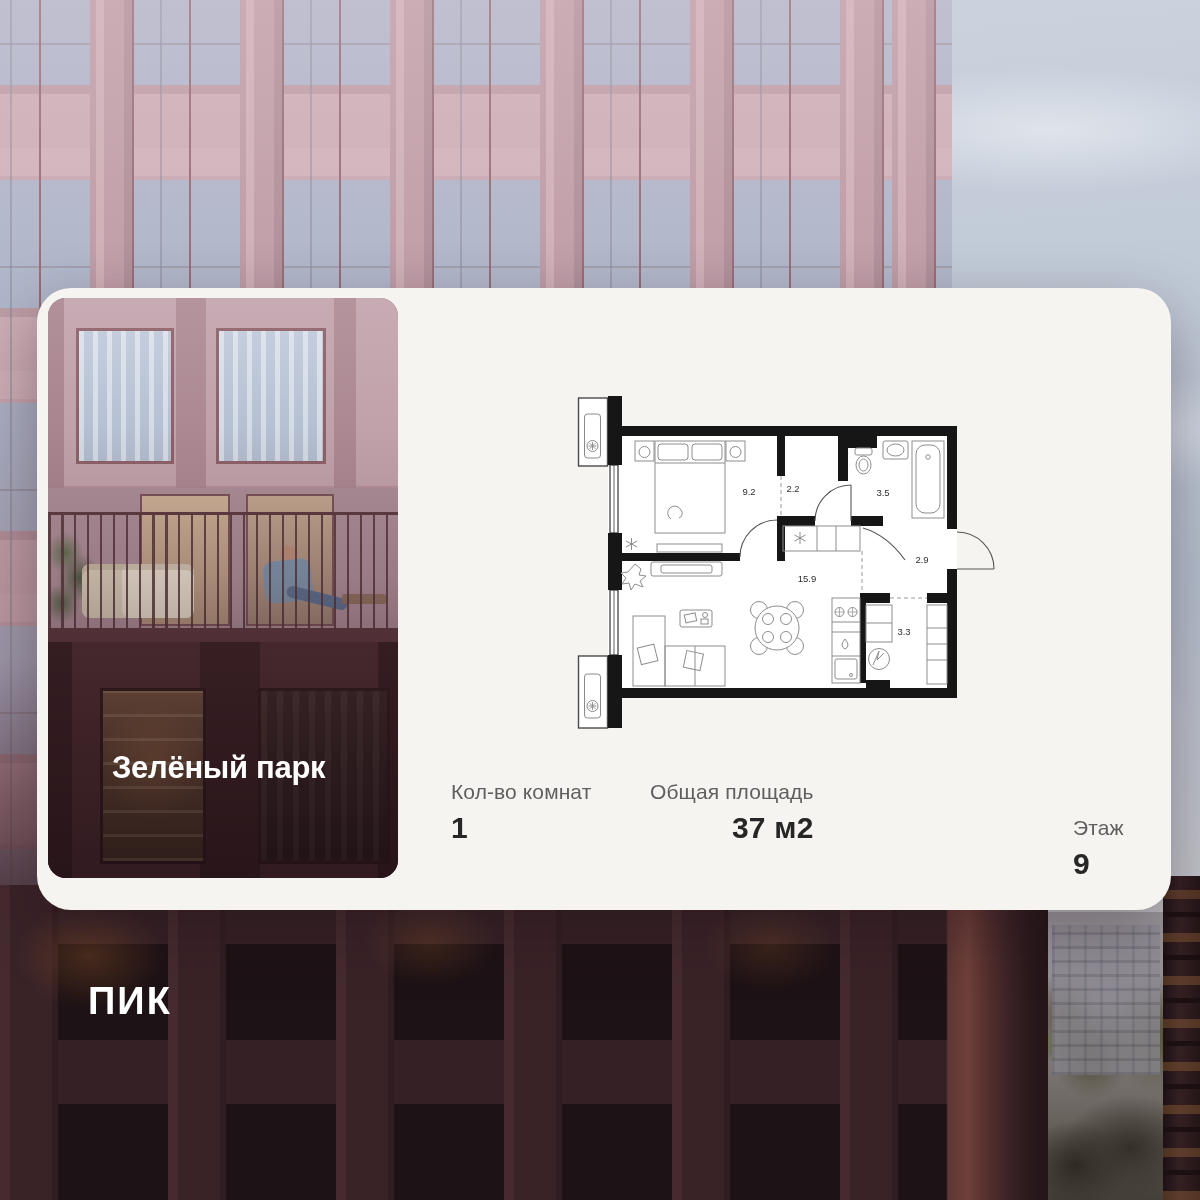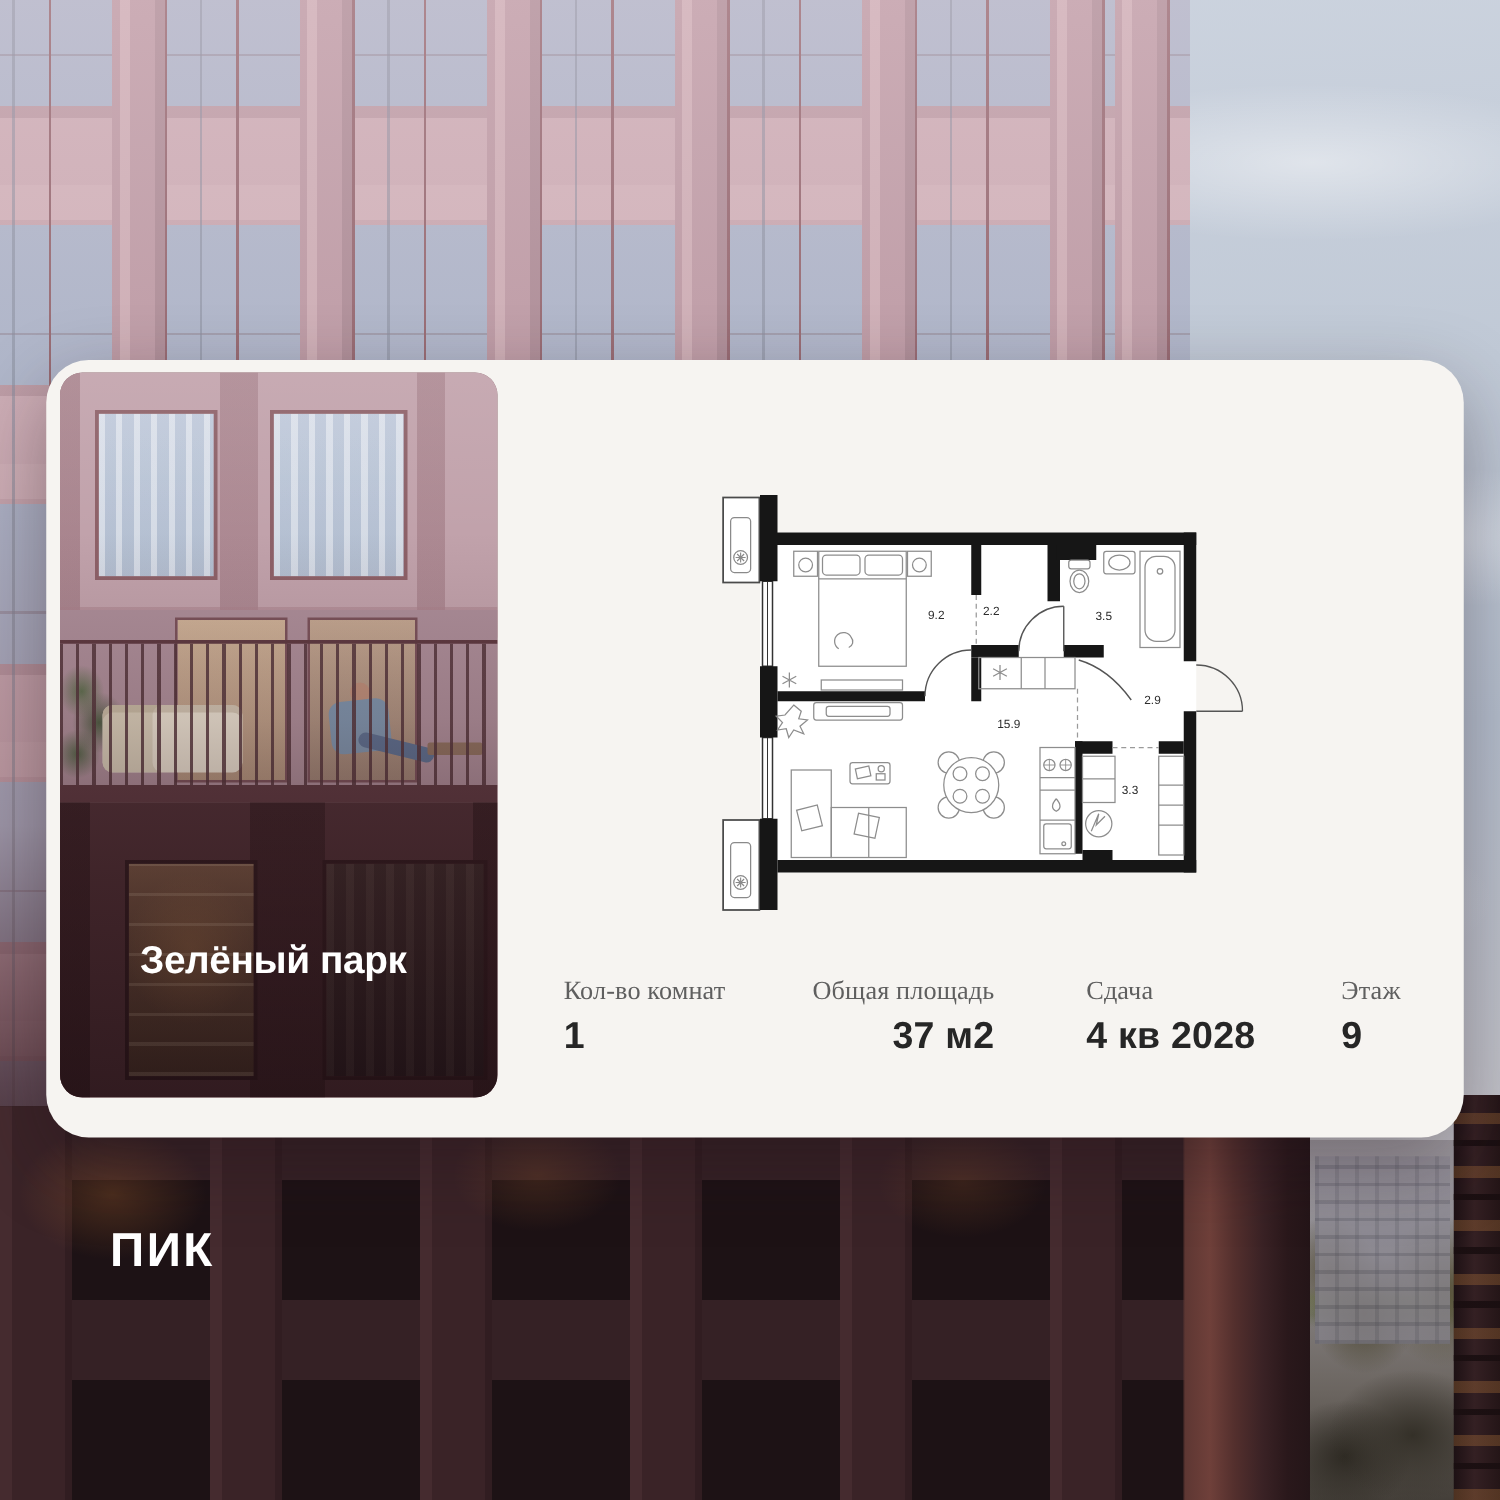"Кол-во комнат" .spec-label { font-family: Liberation Serif, serif -> none }
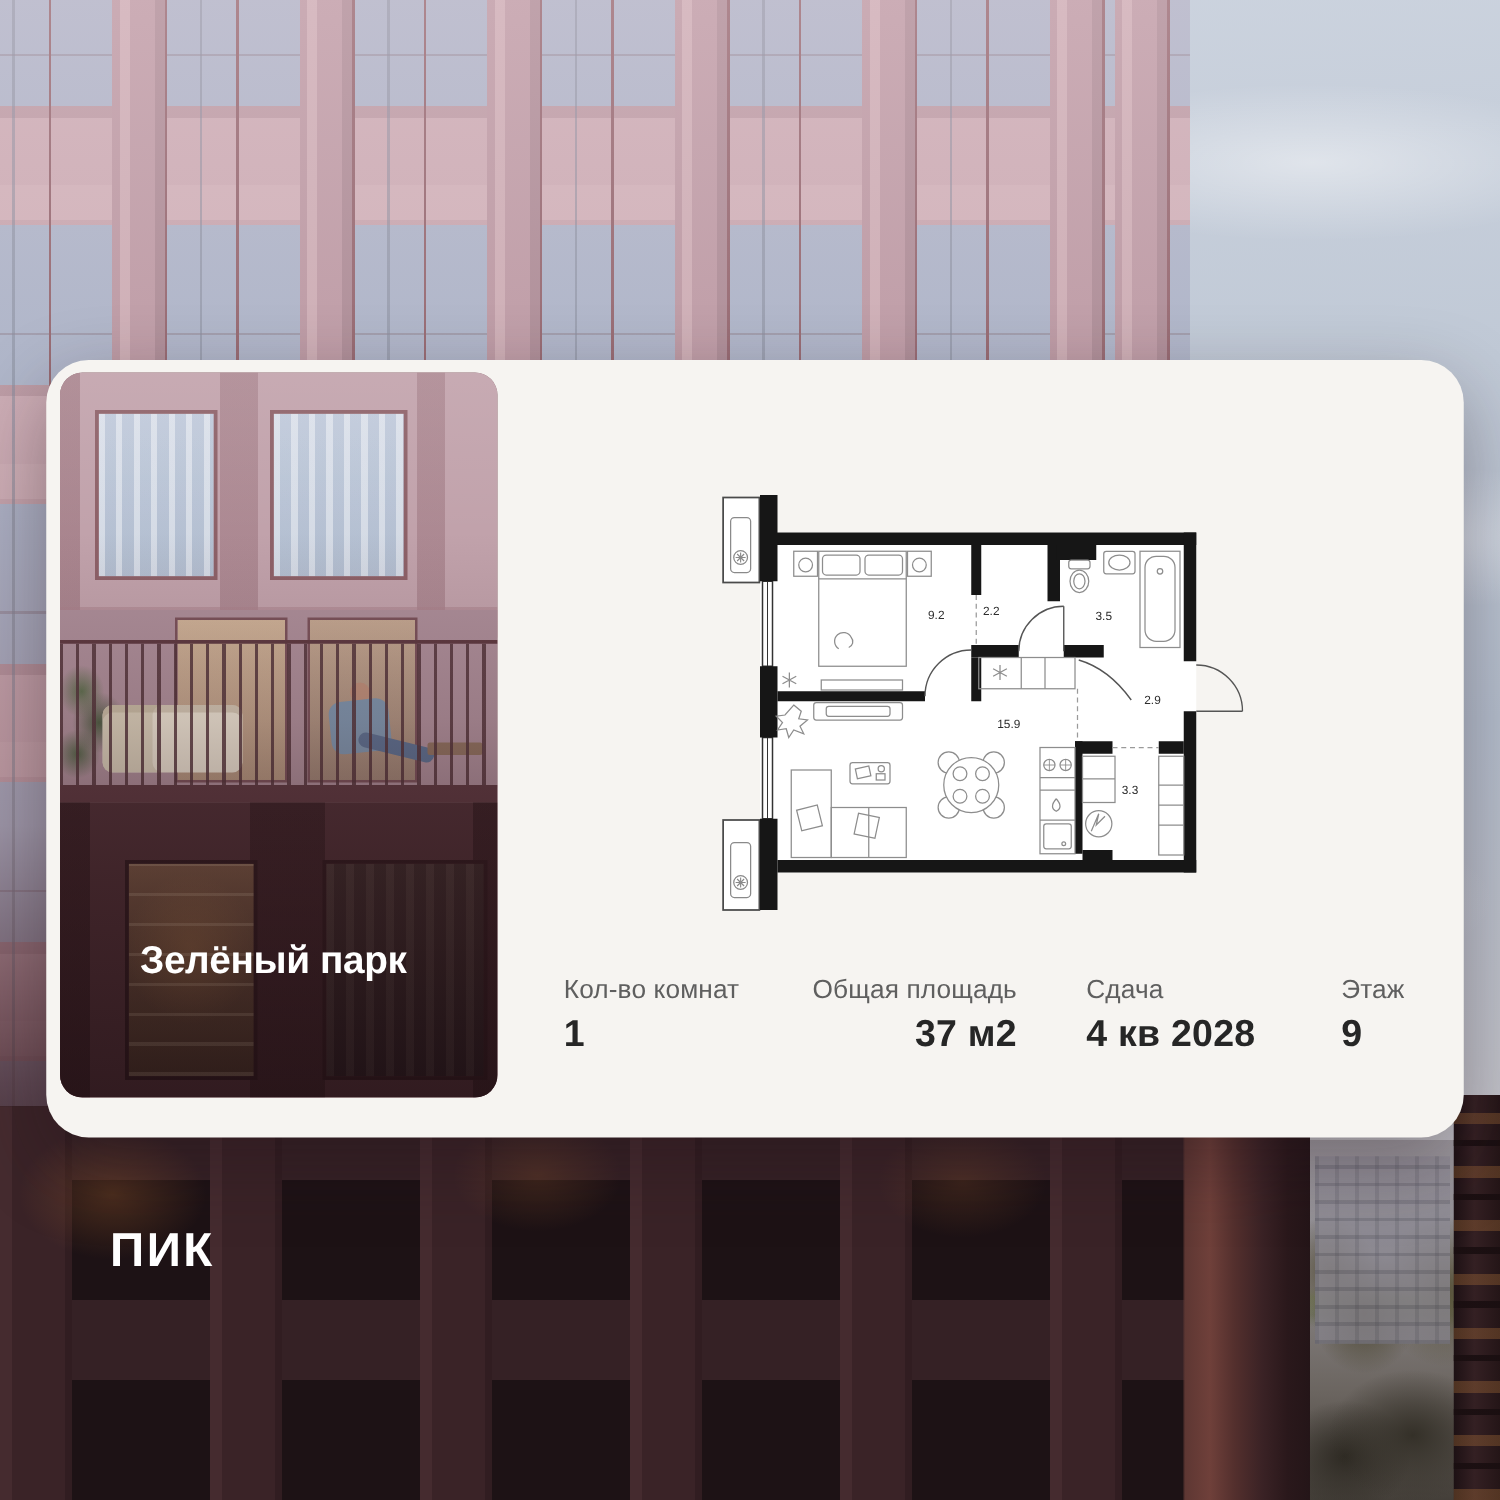"Сдача" div.abs { html: <div> <div>Сдача</div> <div>4 кв 2028</div> </div> -> none }
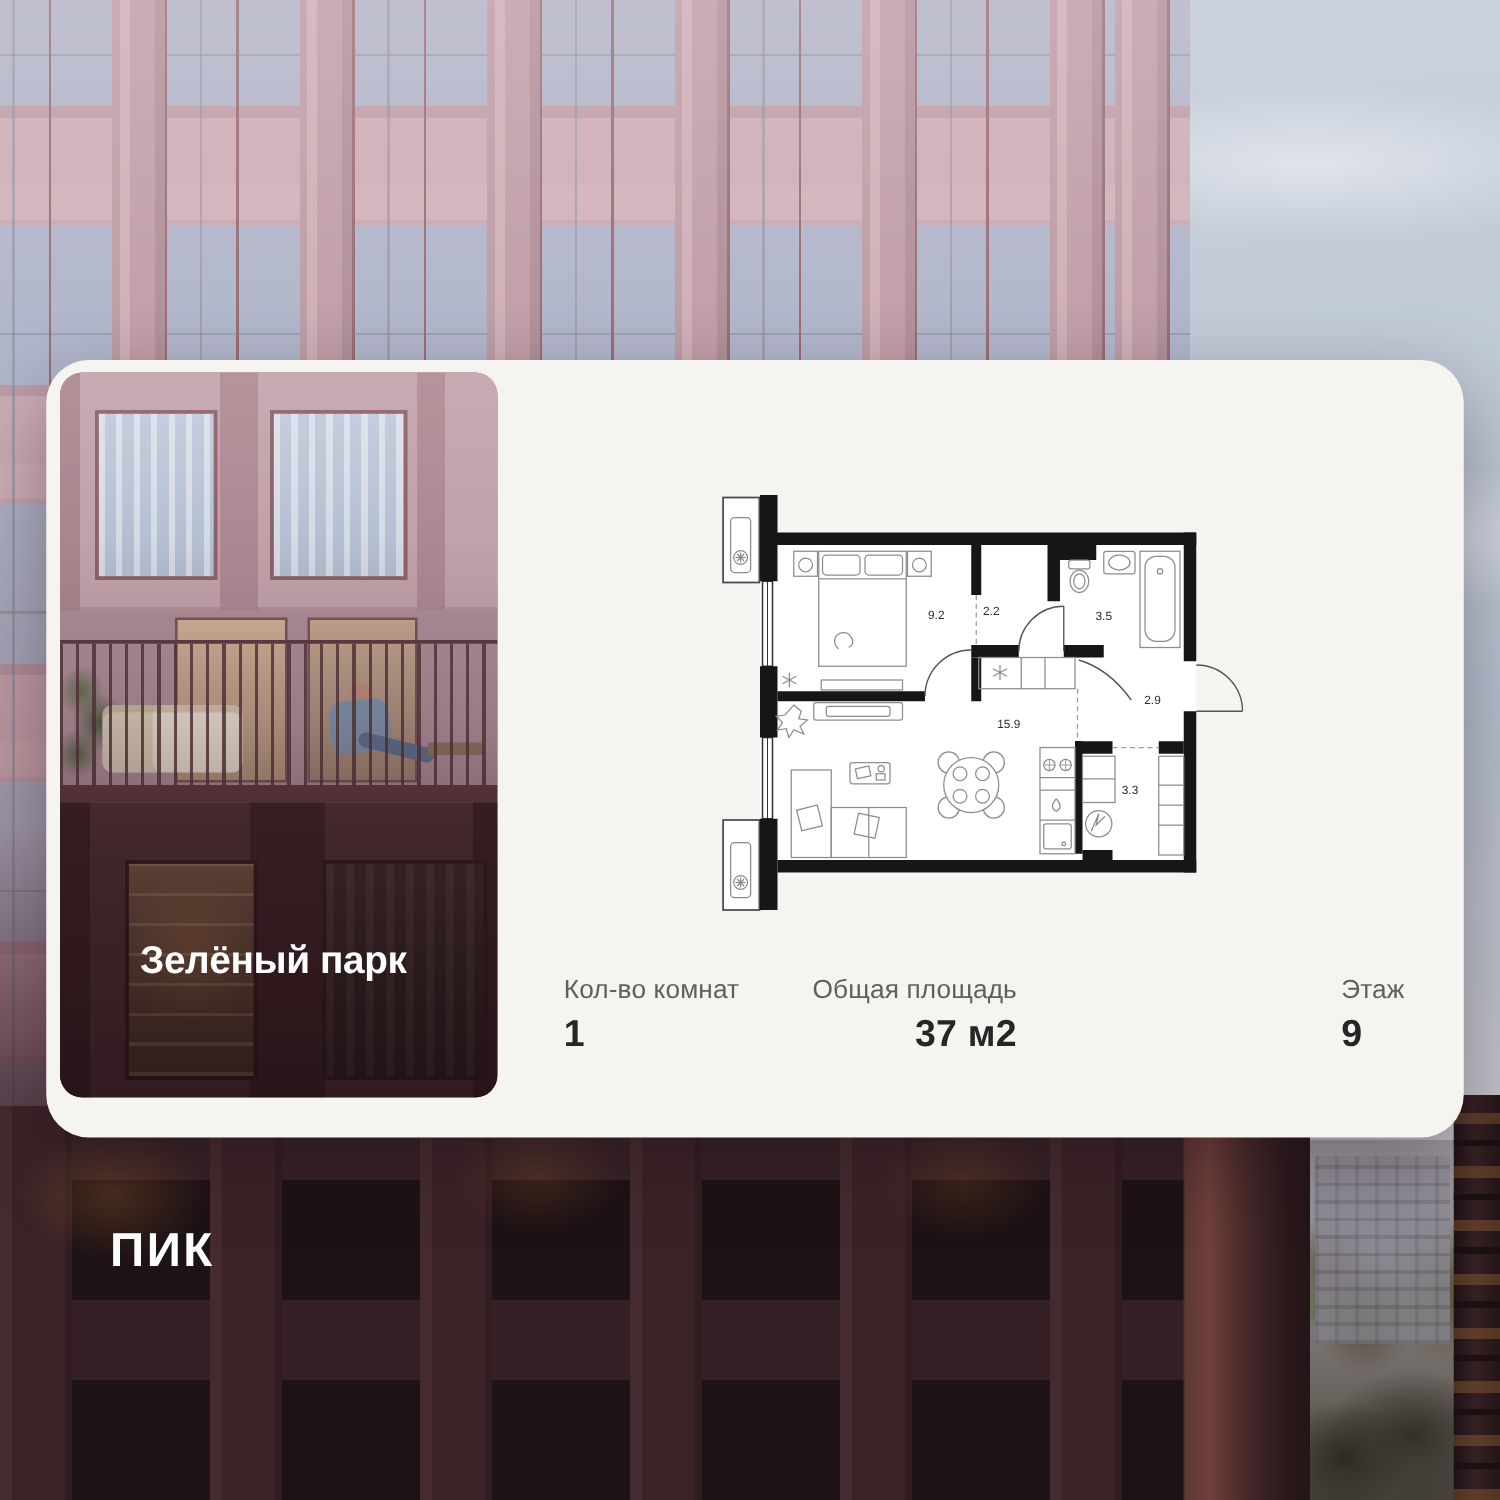"Этаж" .spec-4 { margin-top: none -> 36px }
